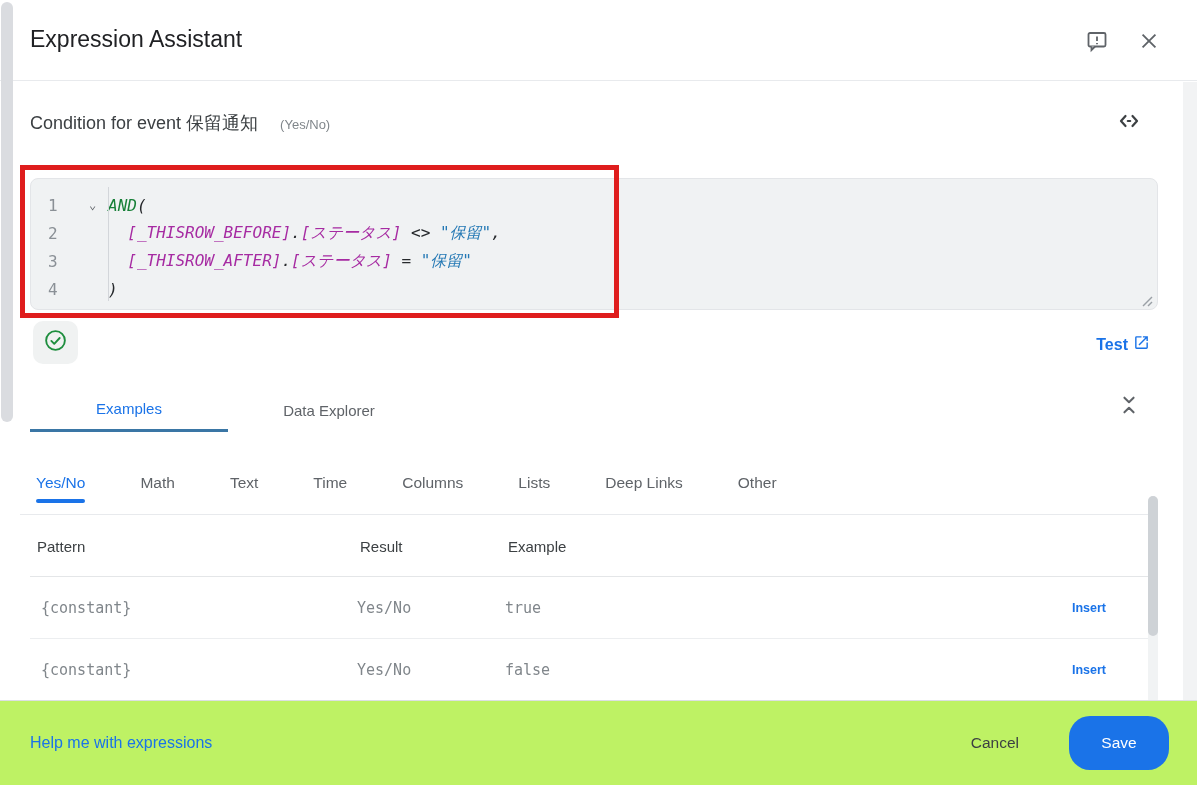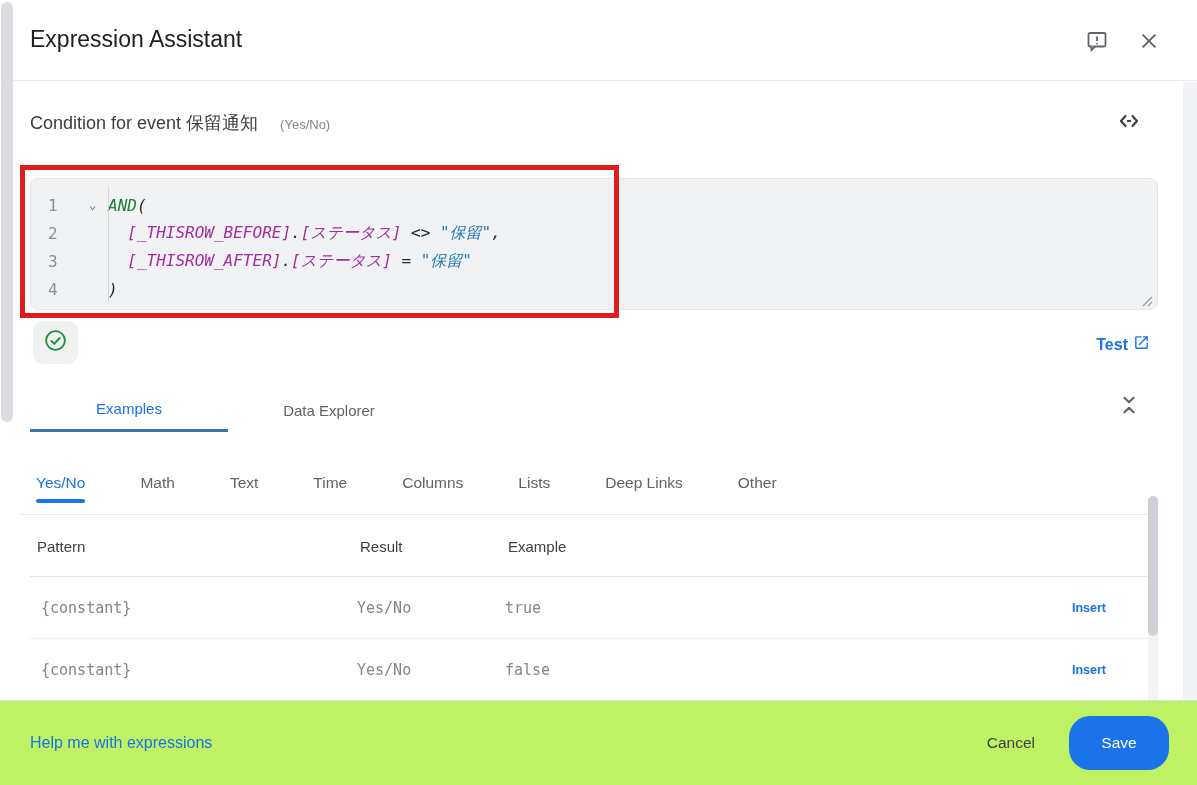"Cancel" .footer-actions { gap: 24px -> 40px }
